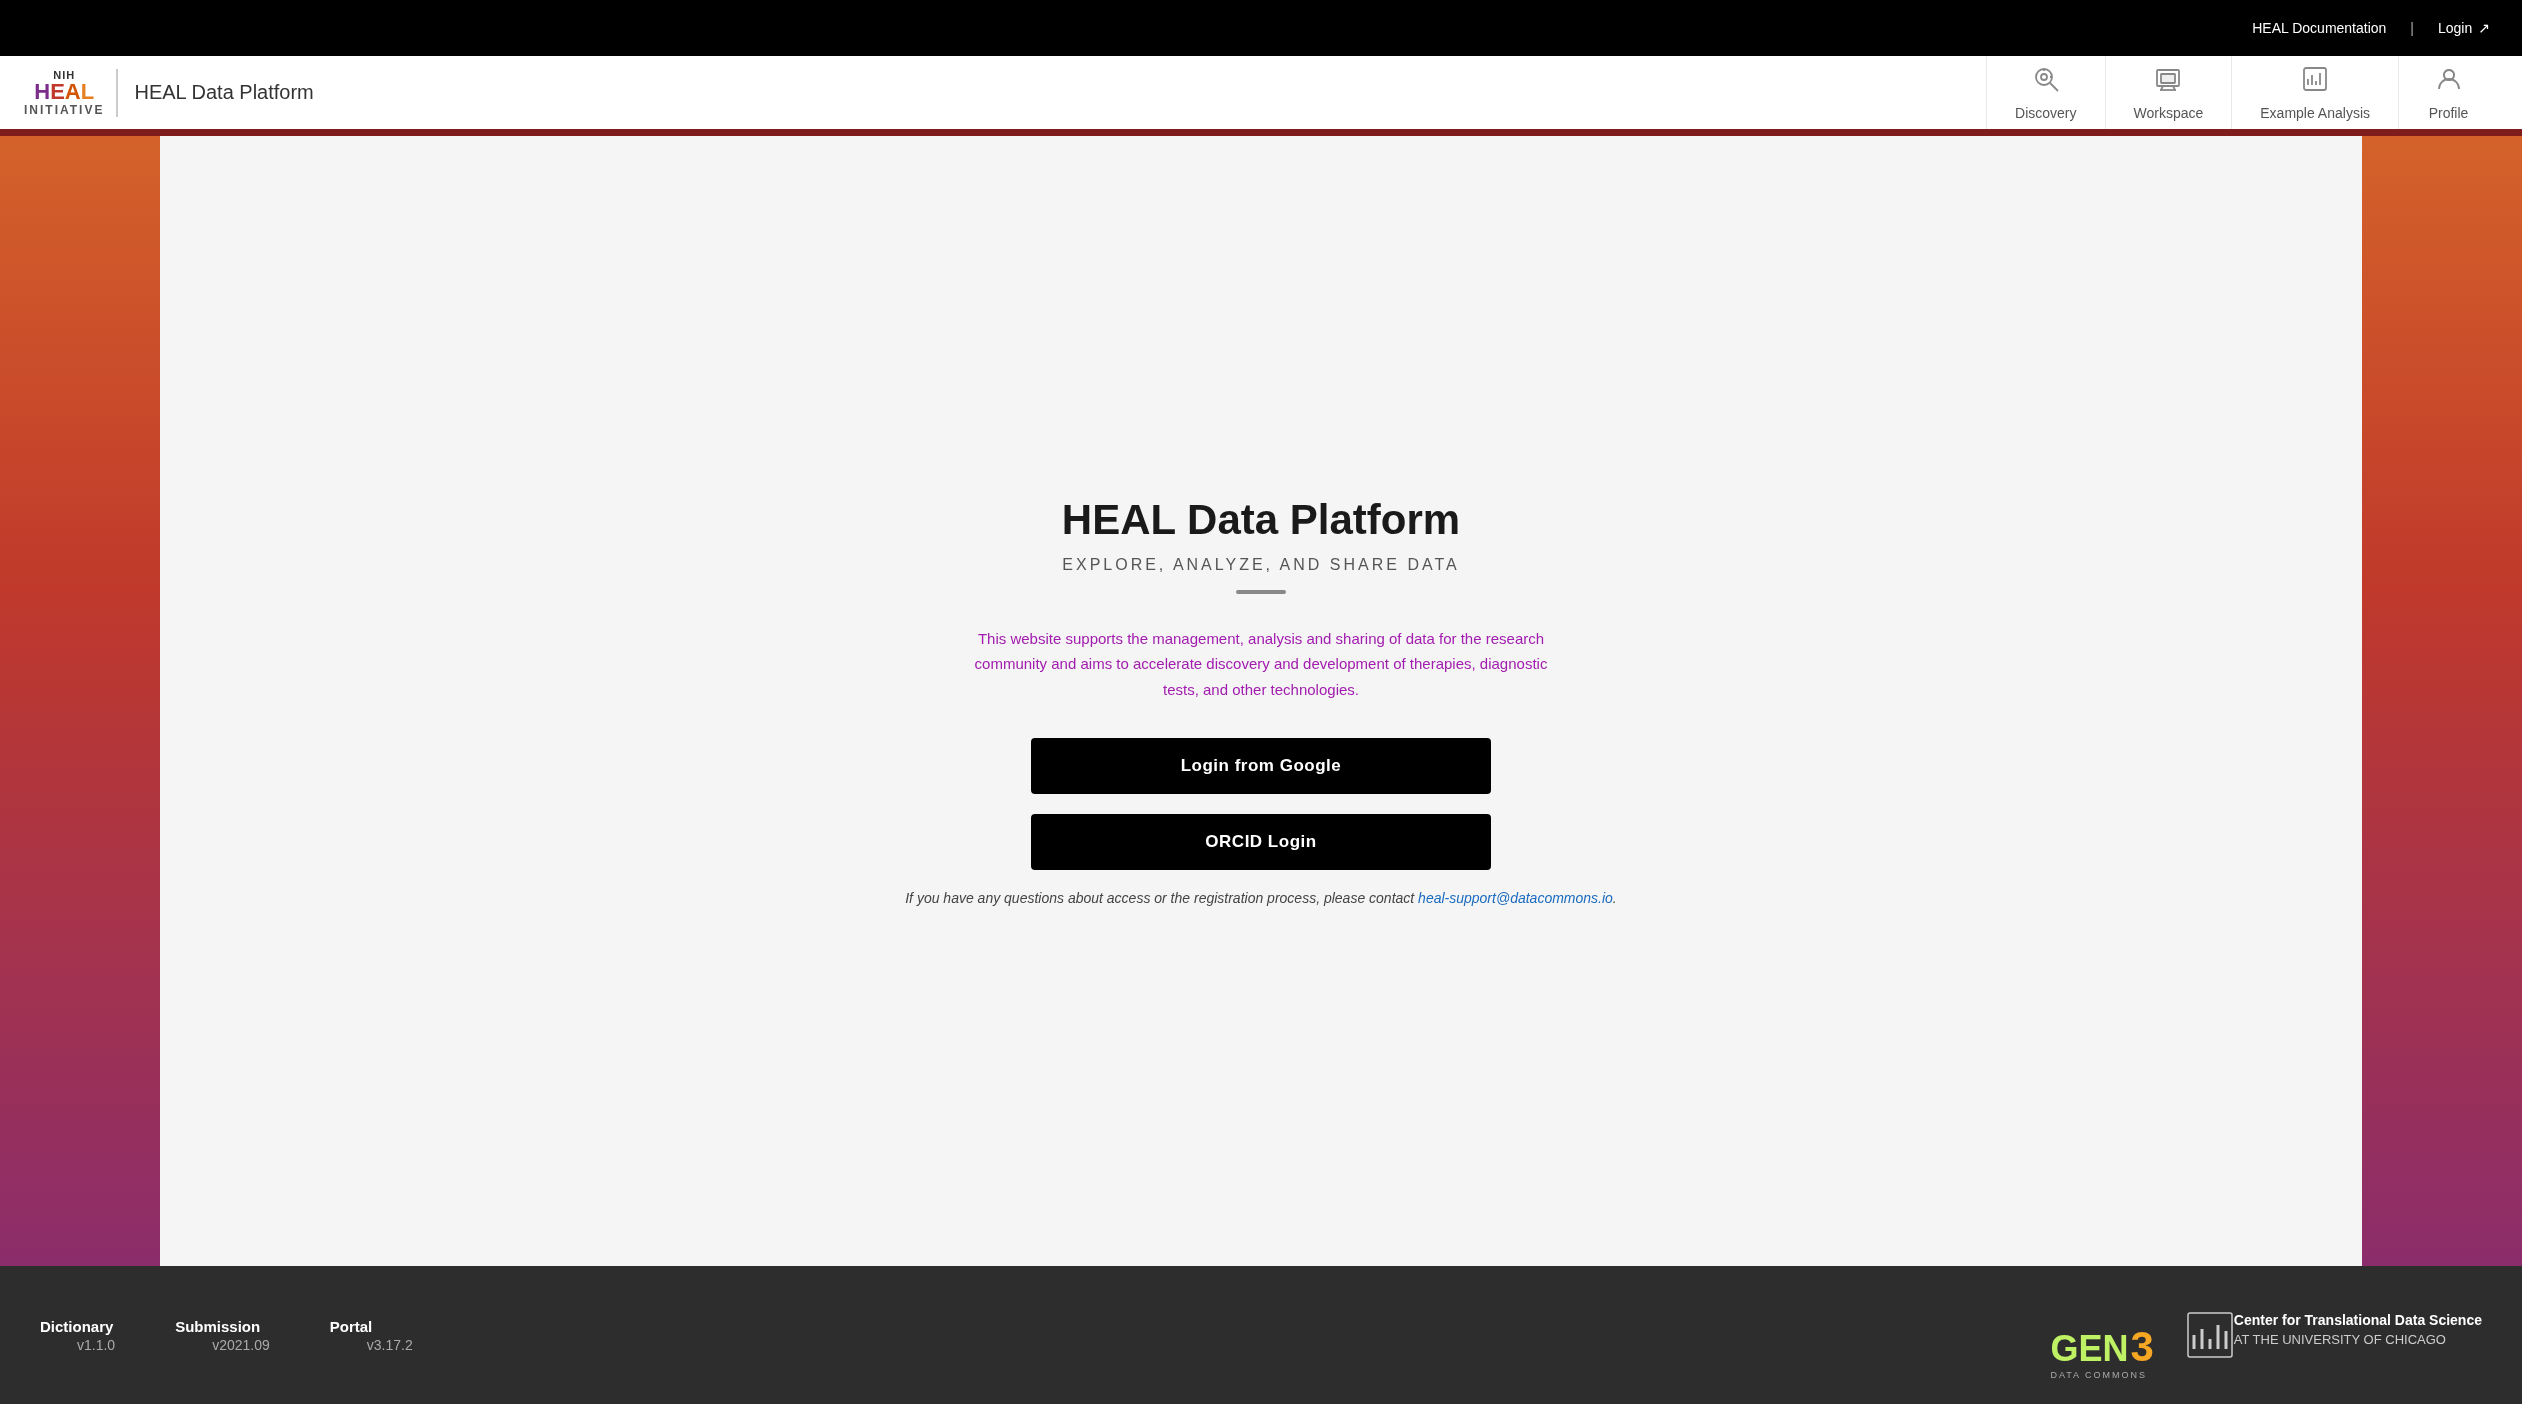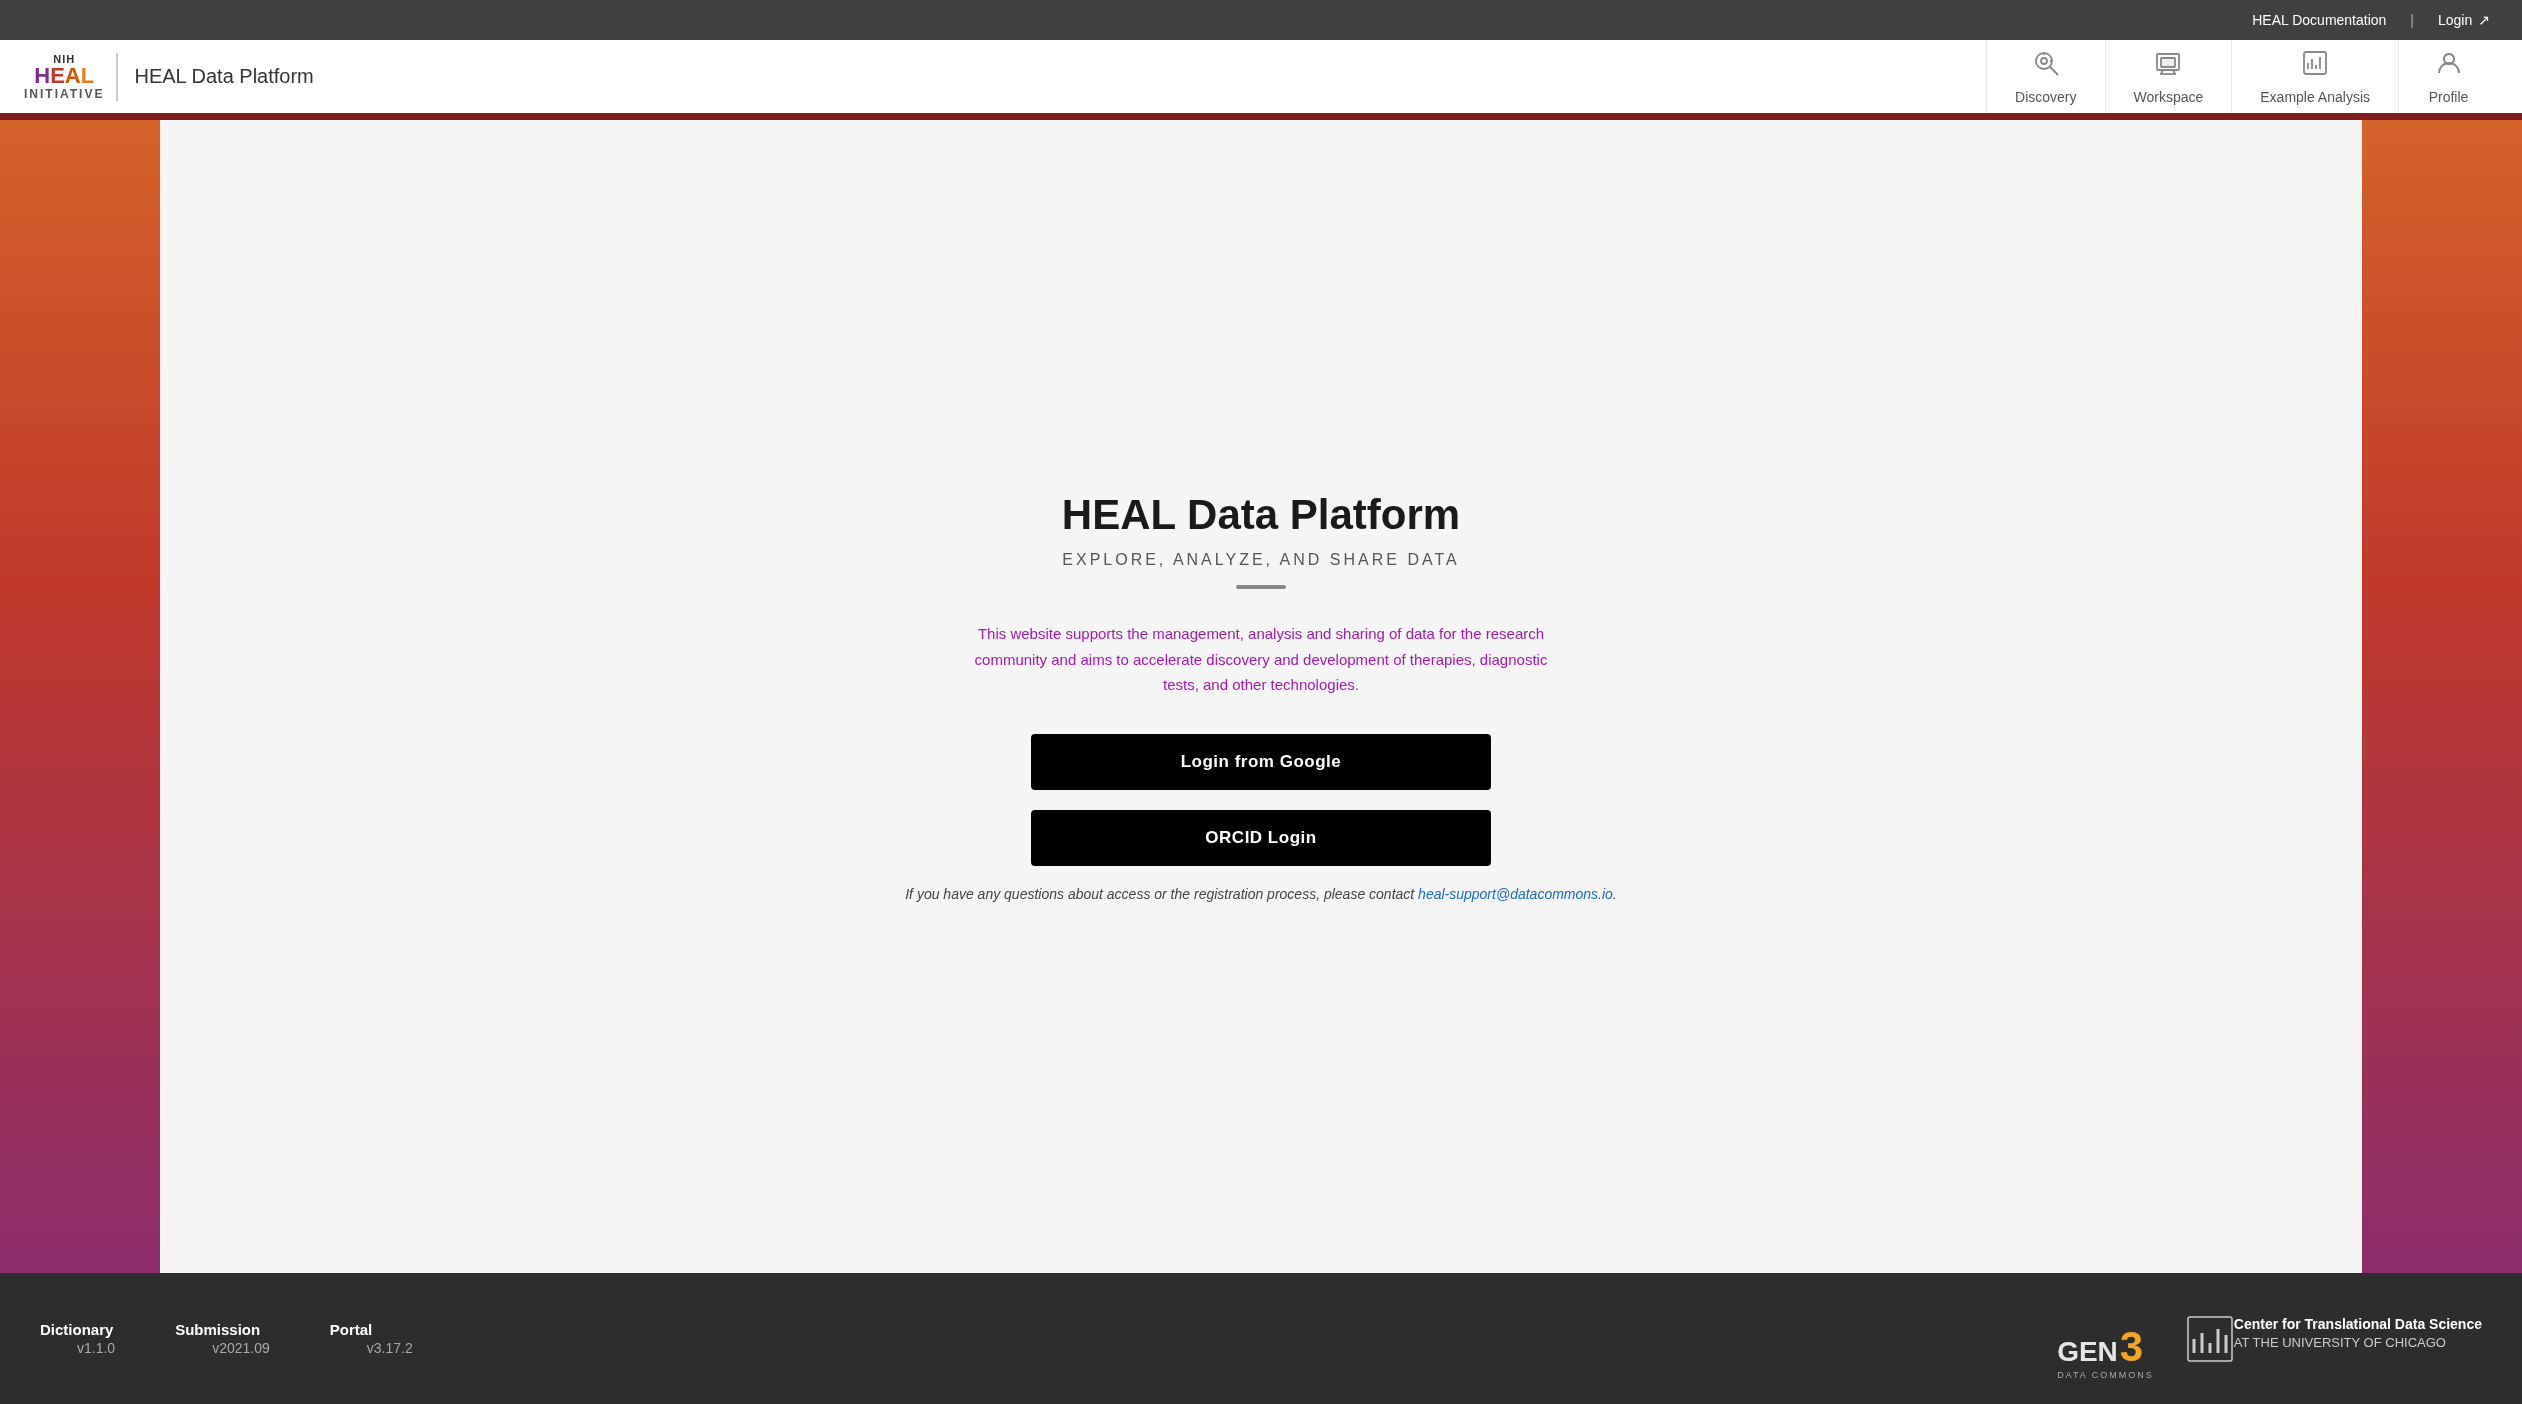"HEAL Documentation" .top-bar { background: #404040 -> #000000; height: 40px -> 56px }
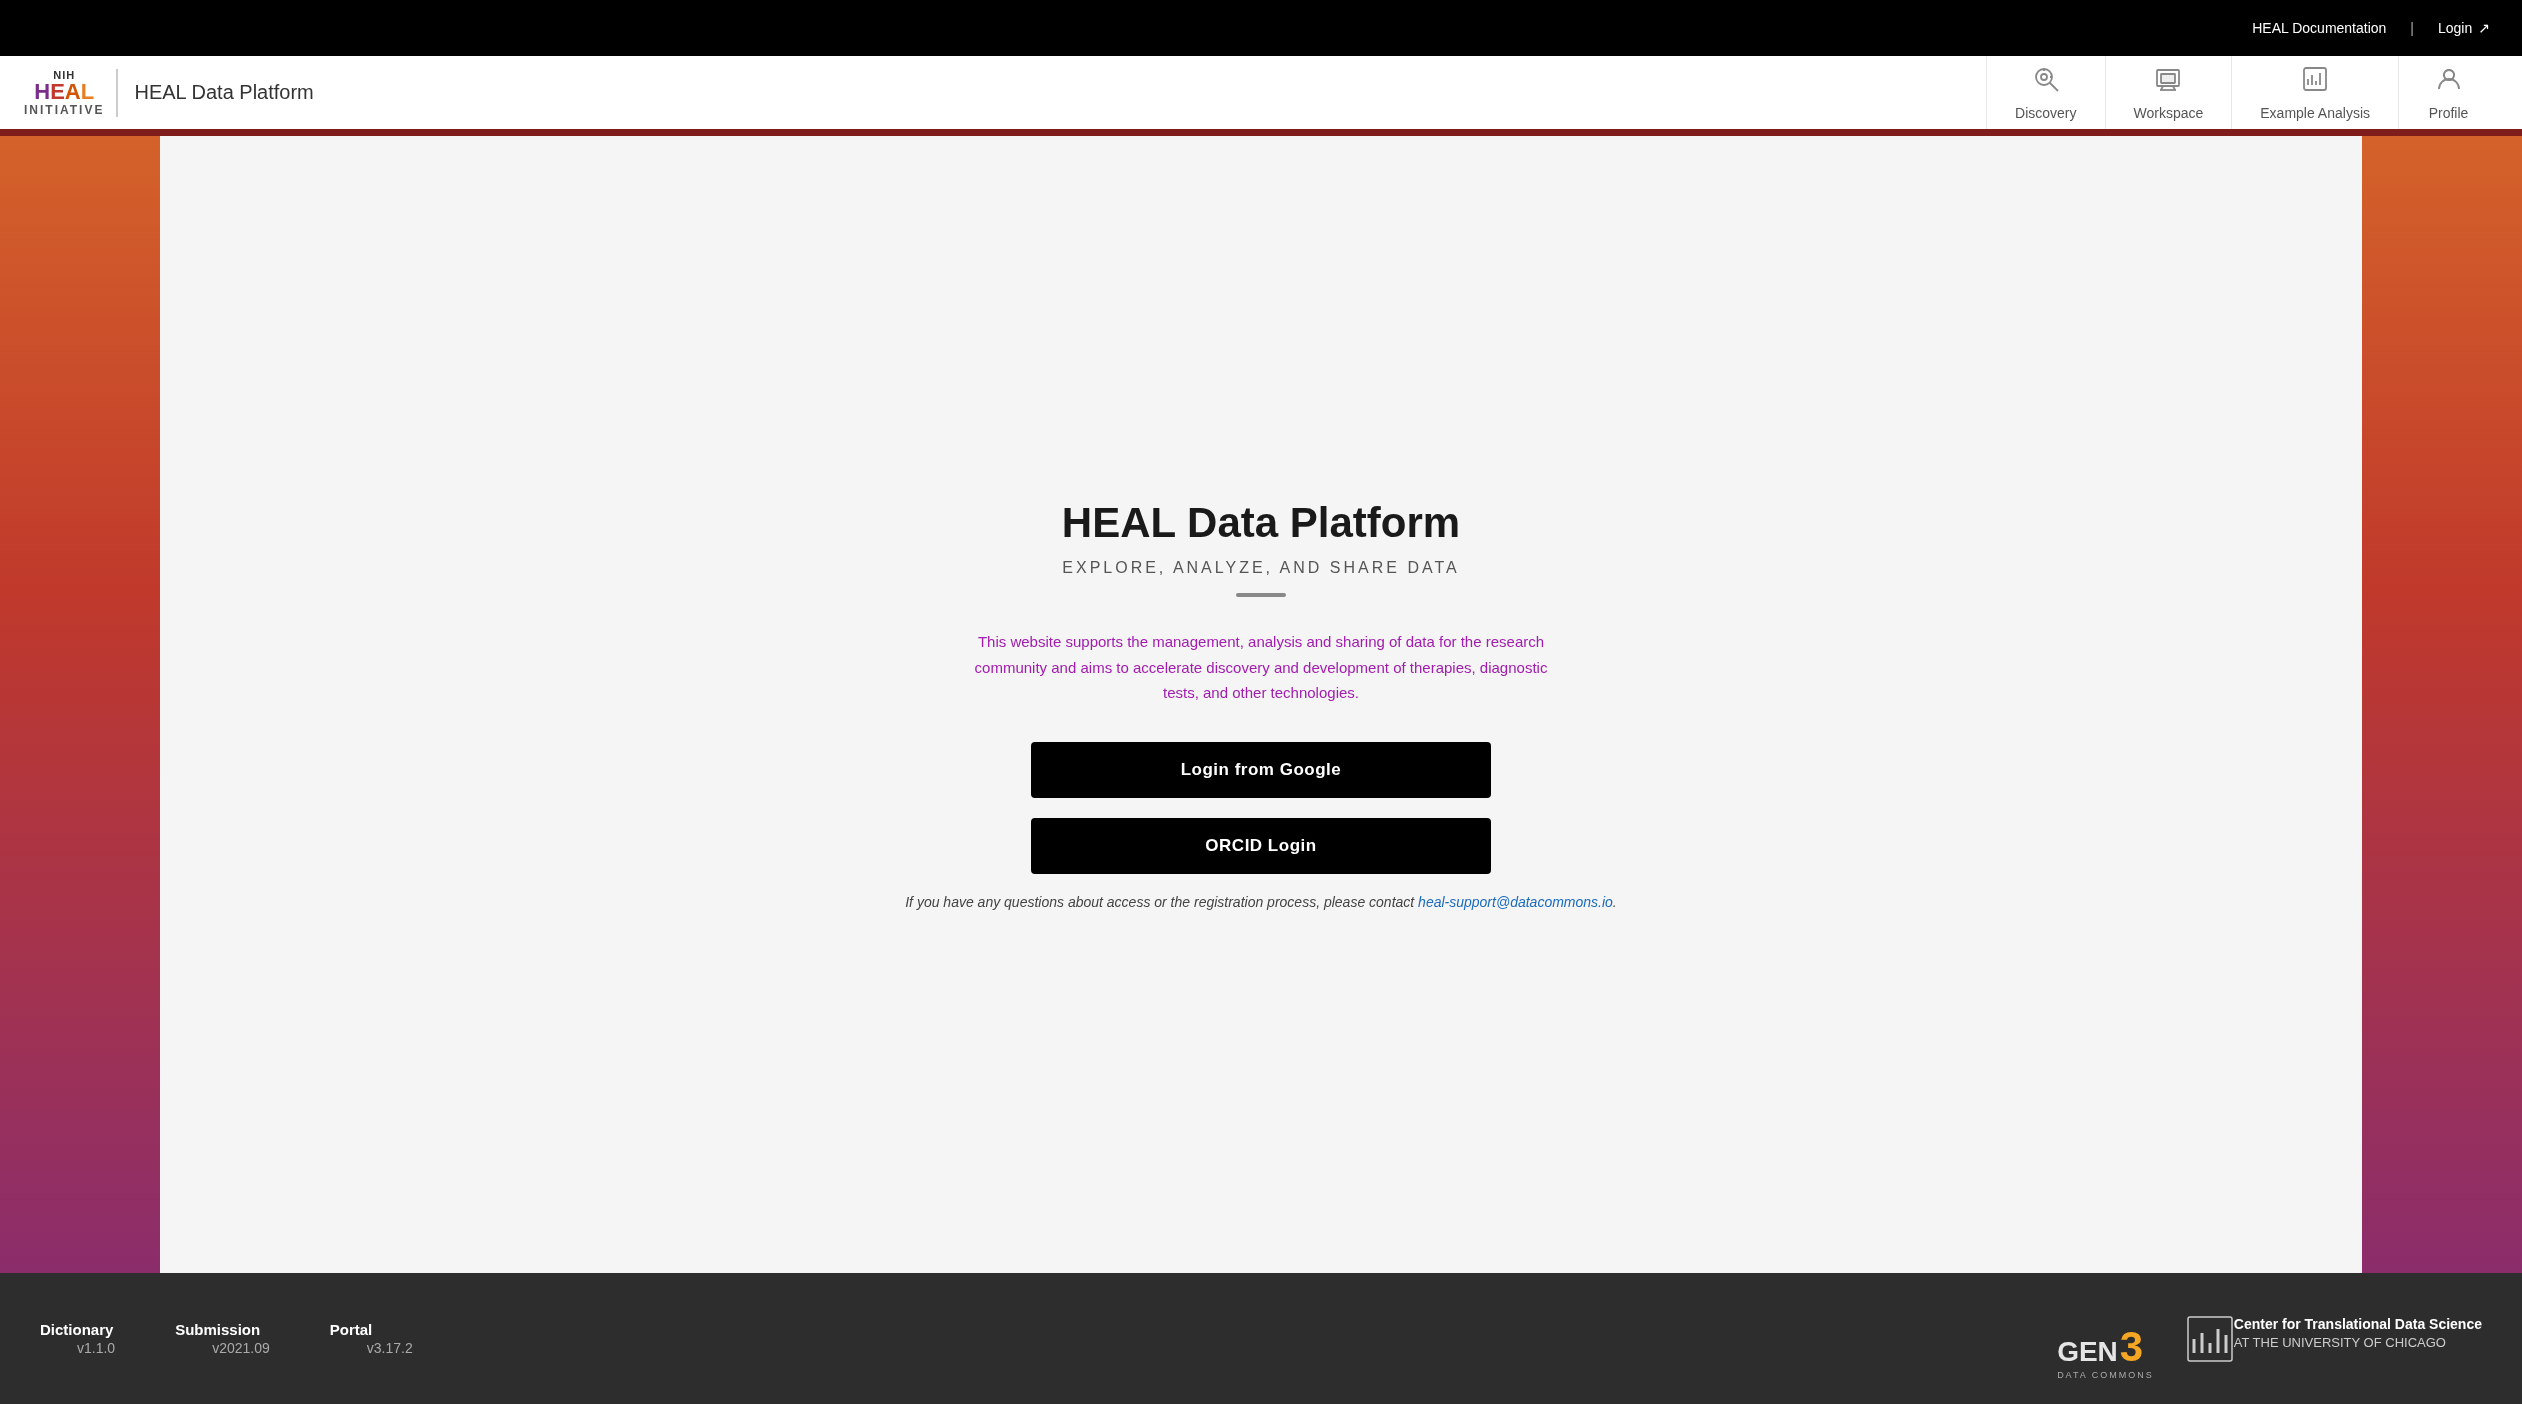"GEN" .gen3-text { color: #e5e5e5 -> #bef264; font-size: 28px -> 36px }
